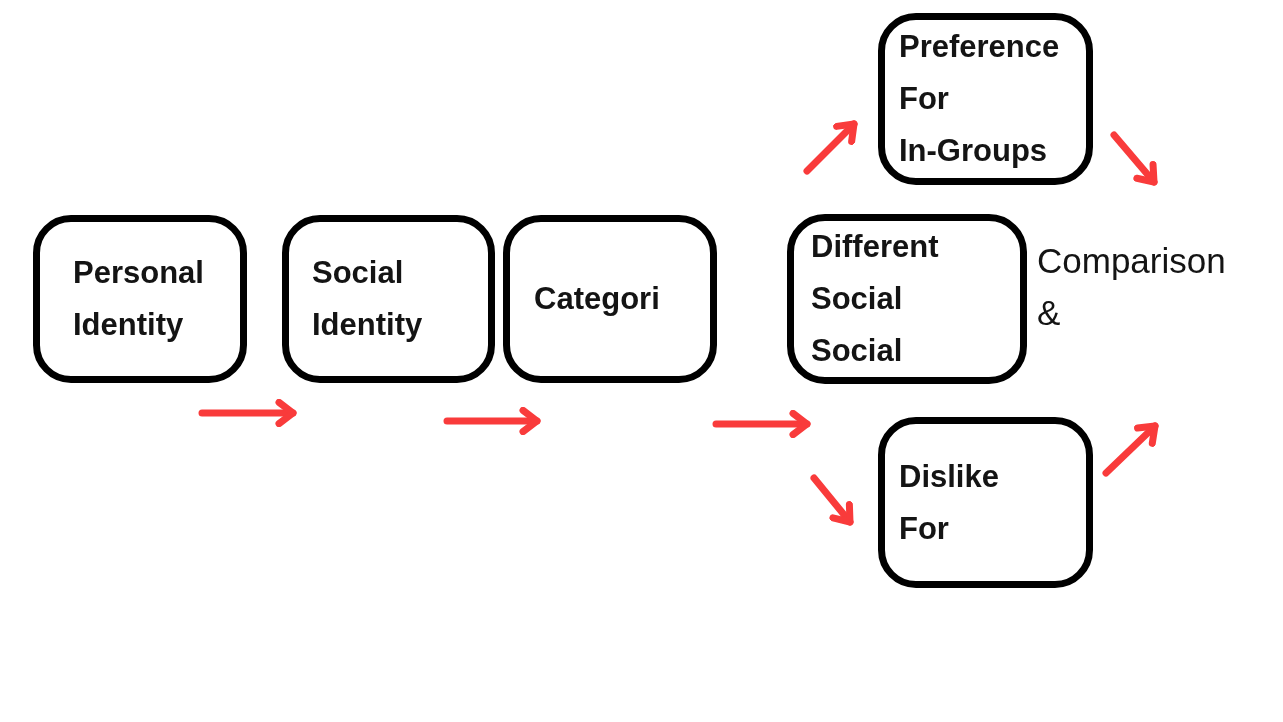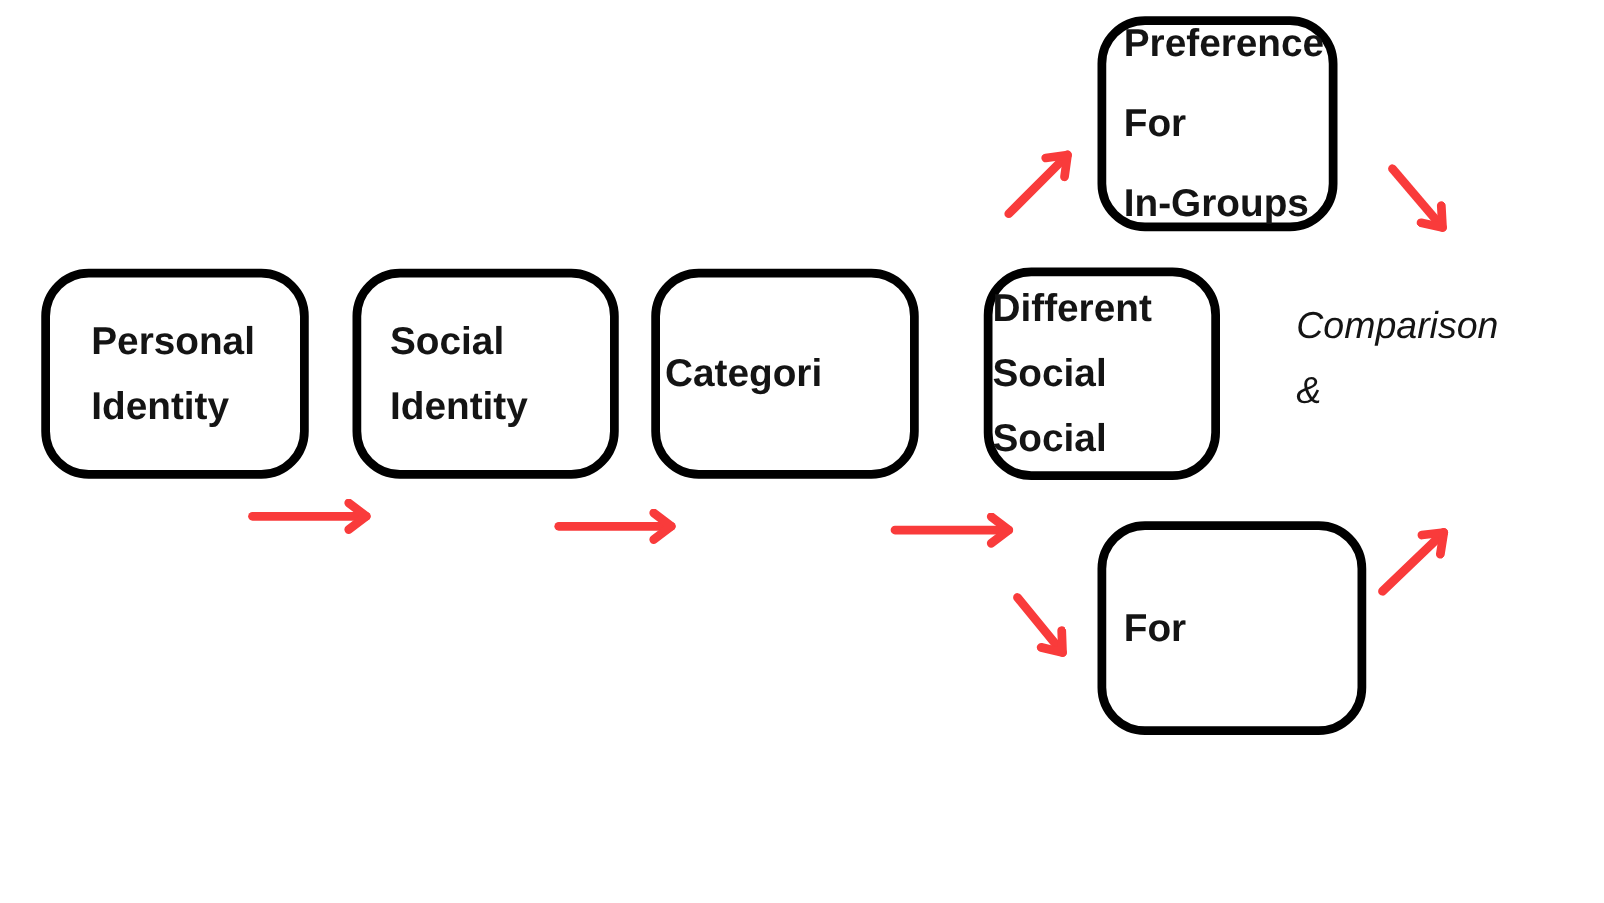"Preference" .n5 { gap: 12px -> none; width: 192px -> 215px }
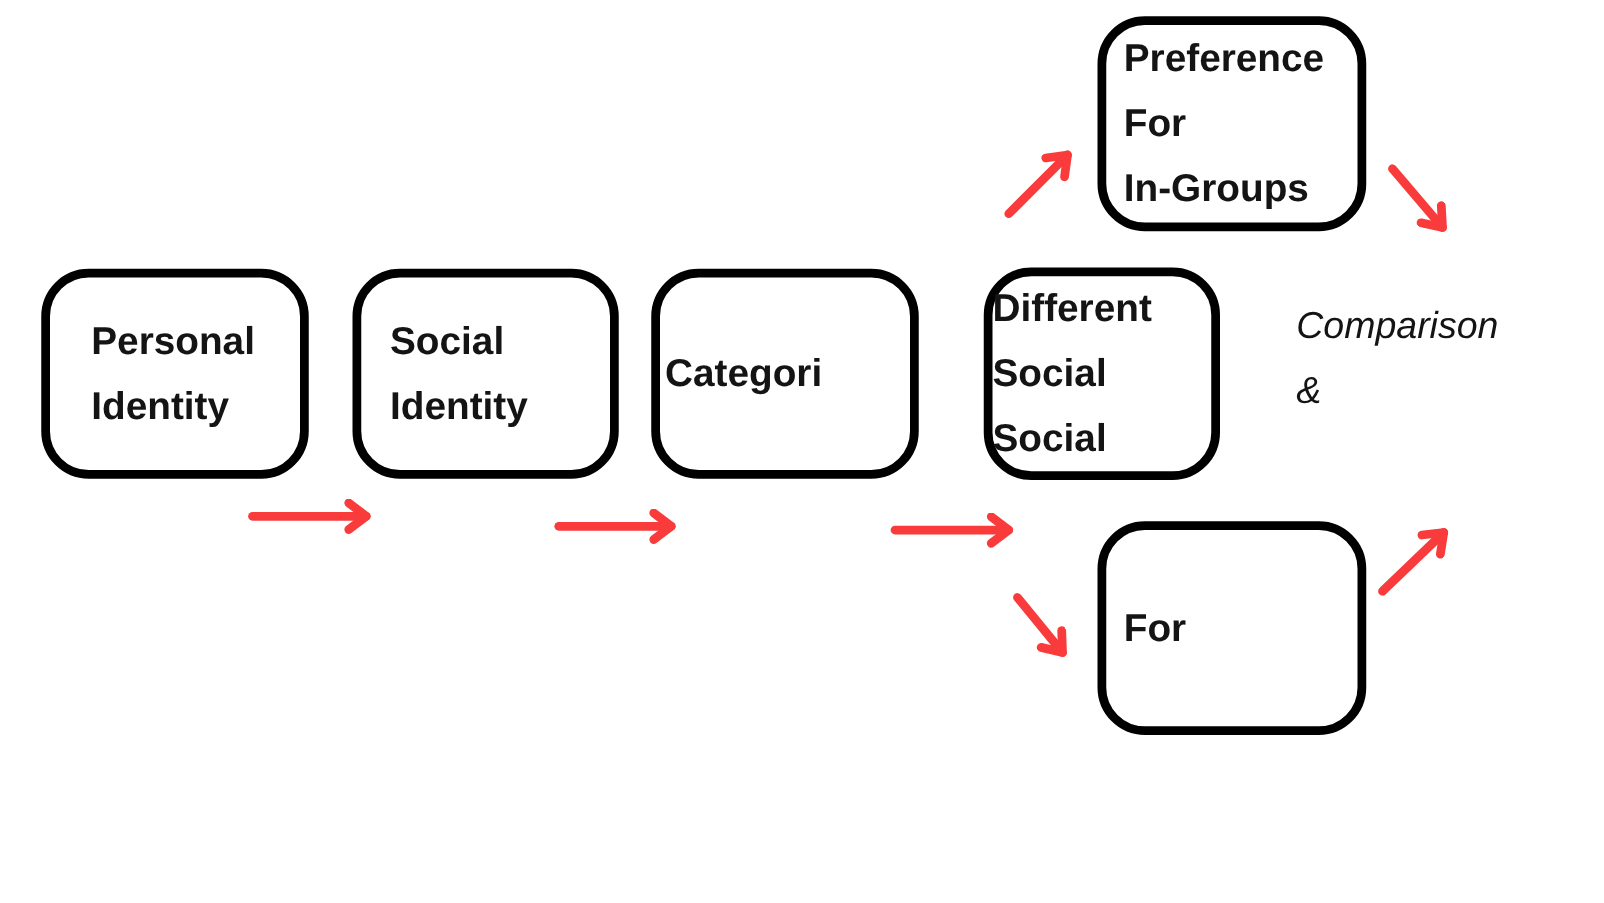"Different" .n4 { padding-left: none -> 17px; width: 189px -> 240px }
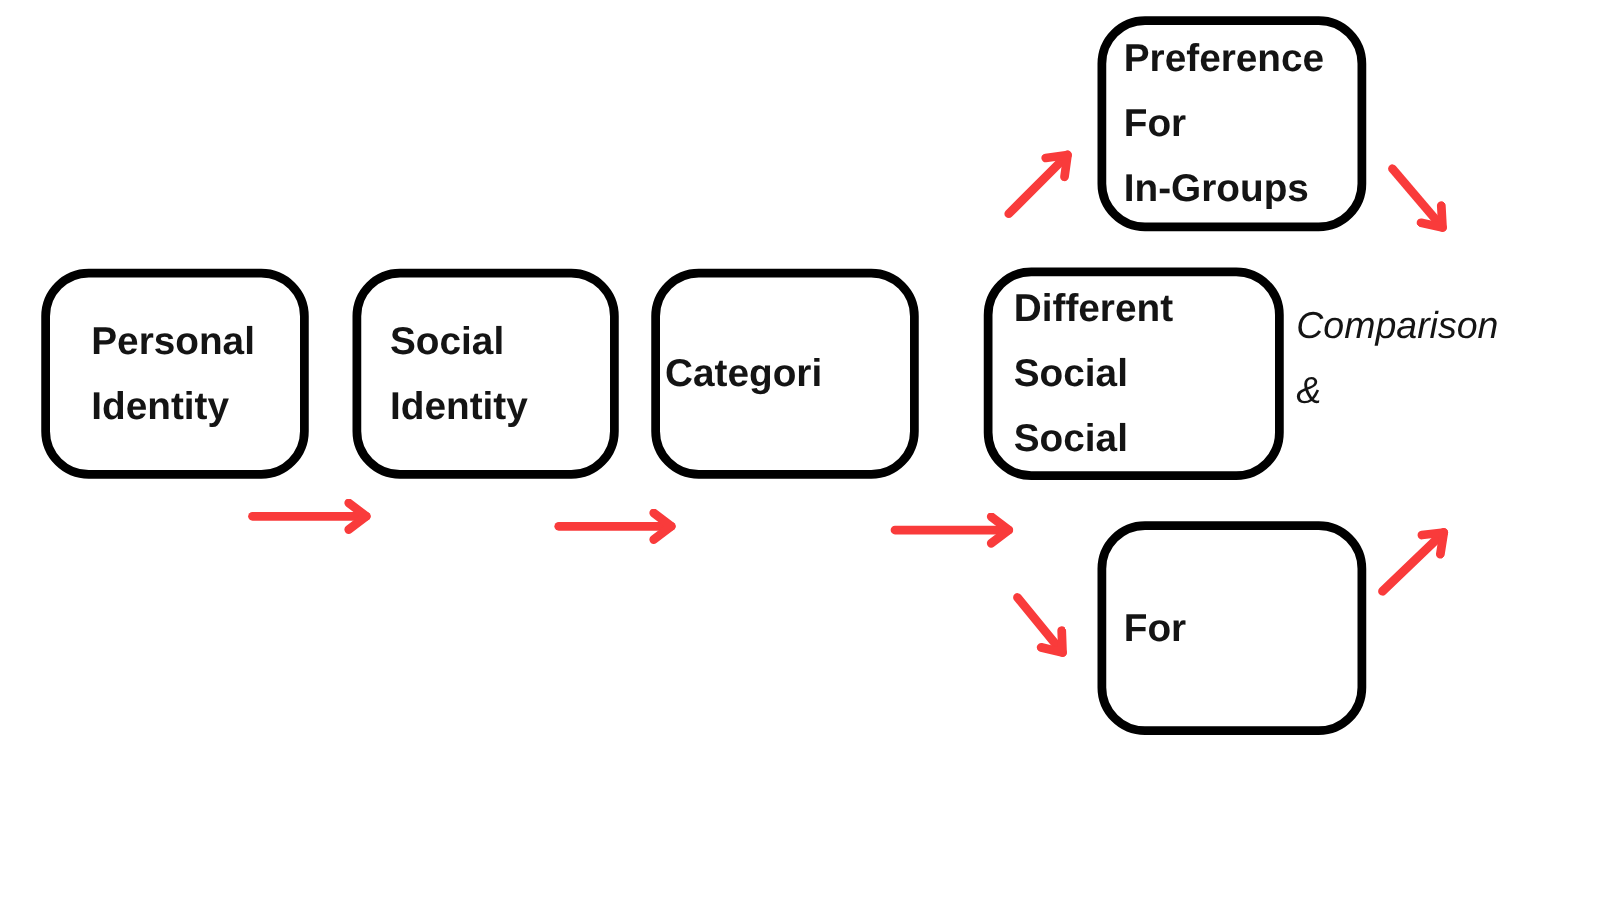"Comparison" .outcome-label { font-size: 30px -> 35px; font-style: italic -> none }
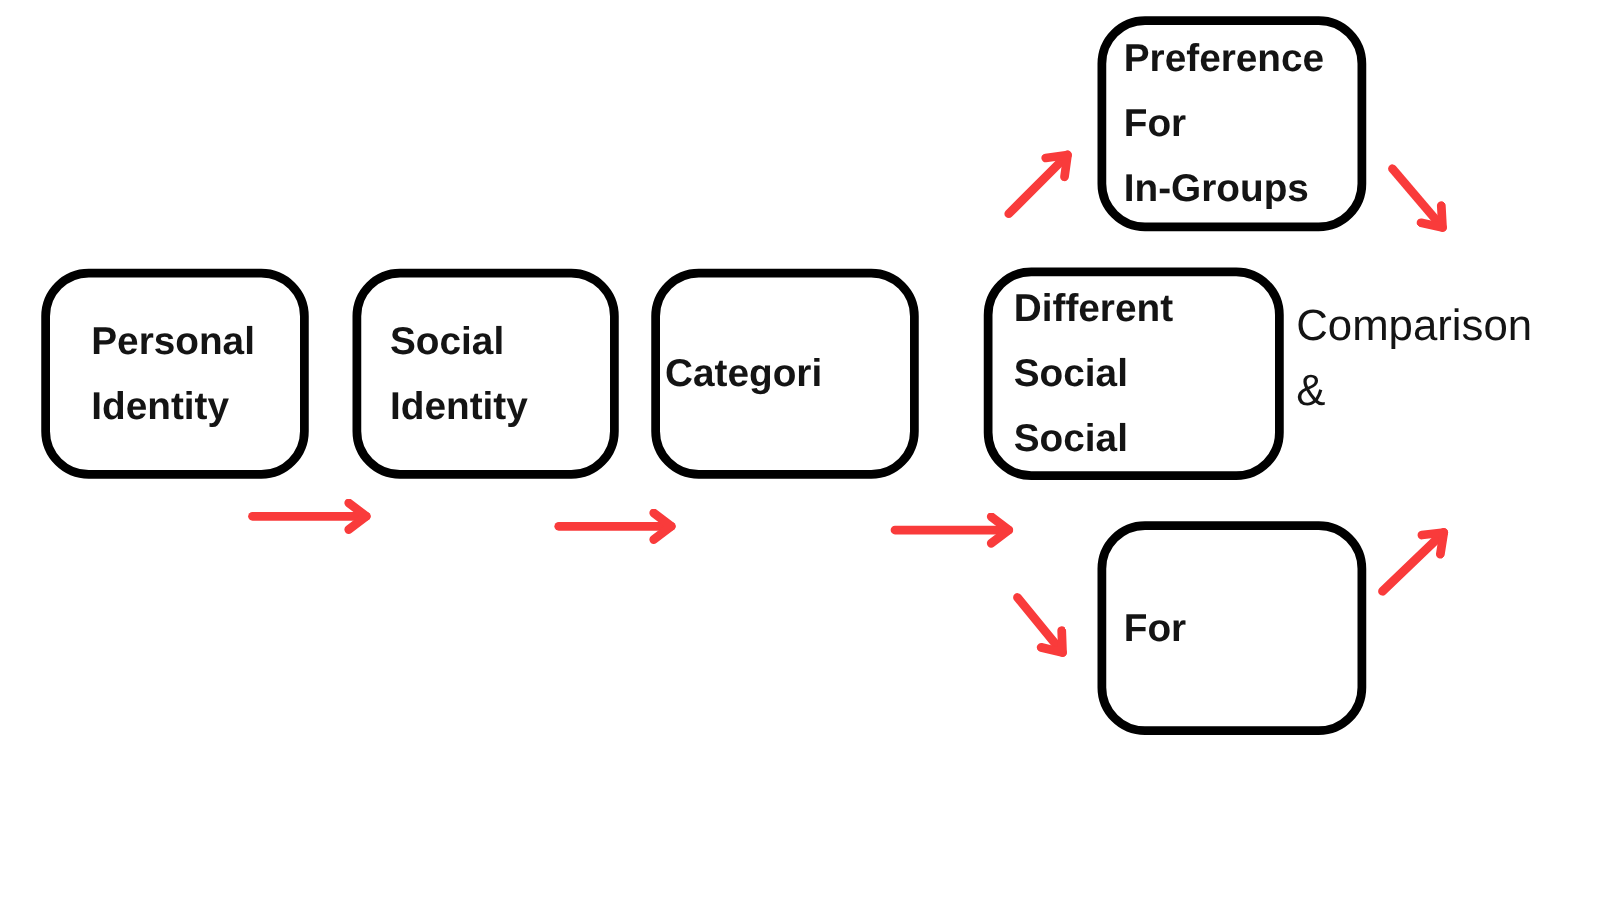"Categori" .n3 { left: 521px -> 503px; padding-left: 4px -> 24px }
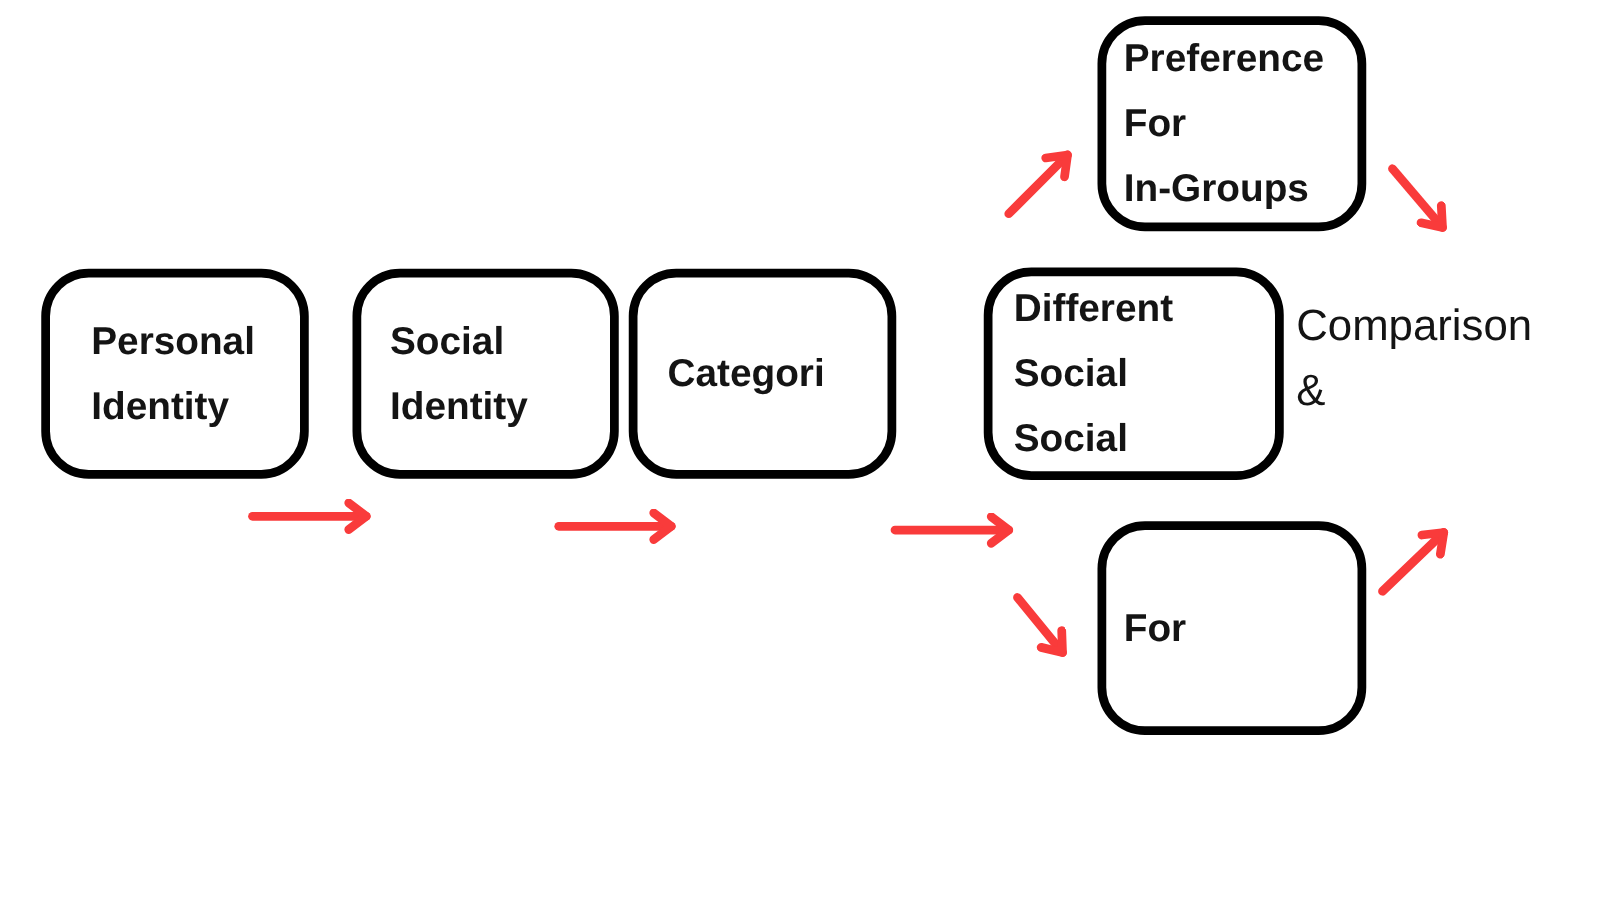"Dislike" div { html: none -> <div>Dislike</div> }
